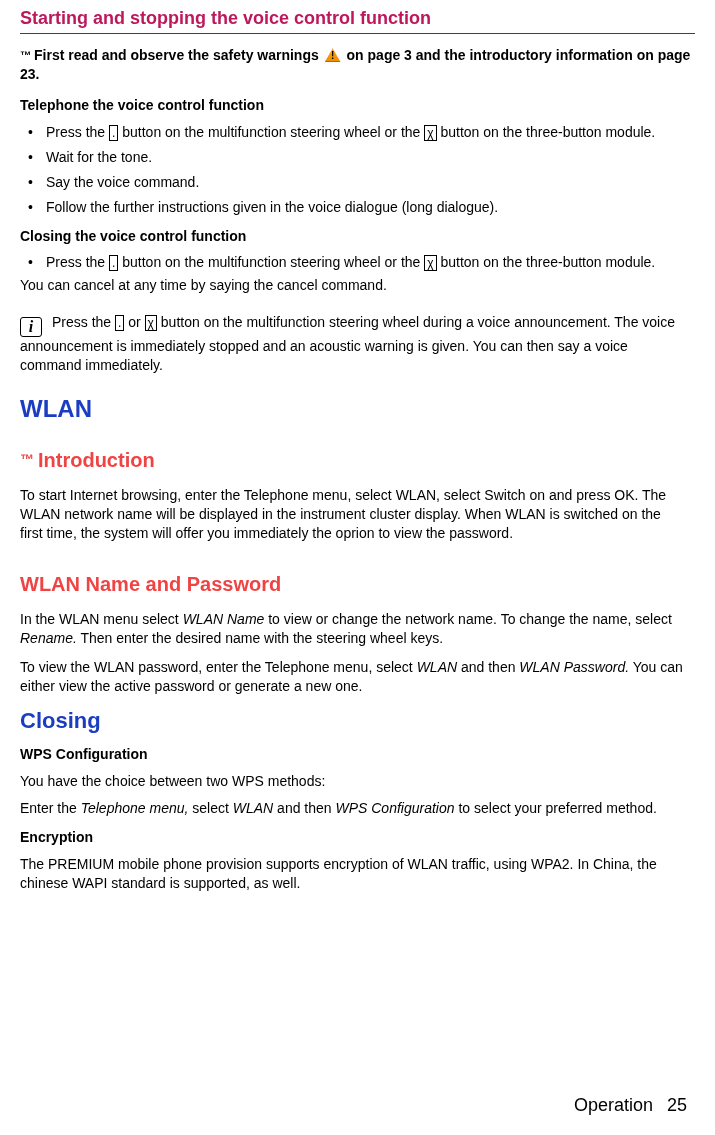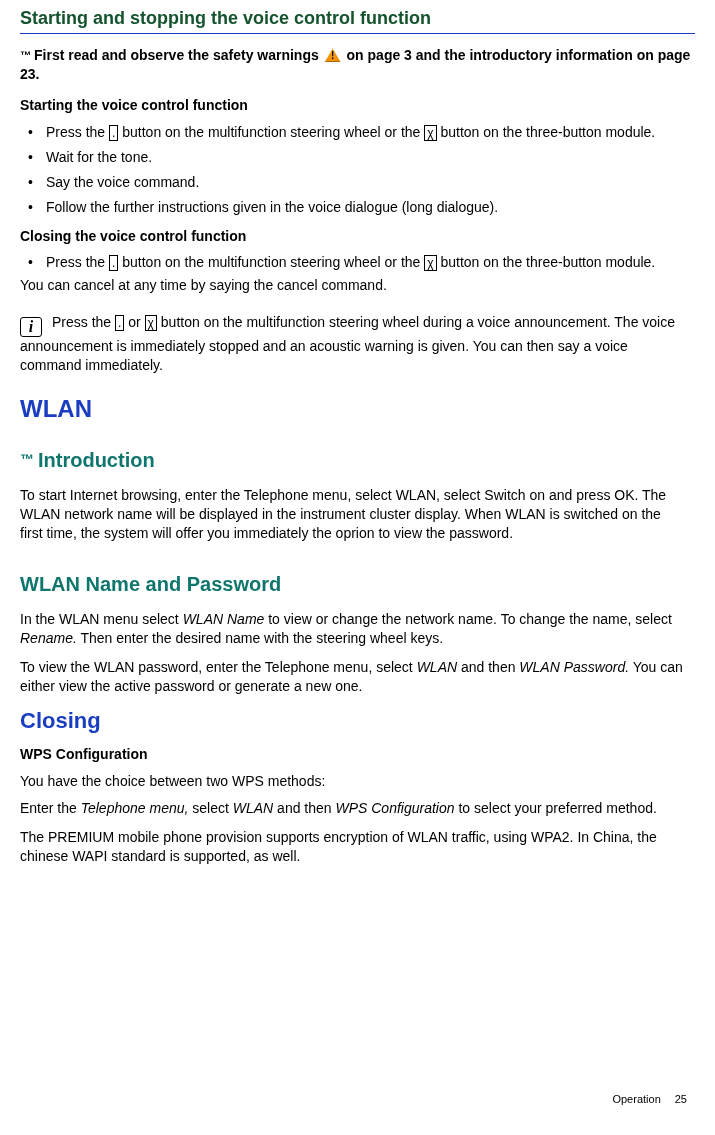"Starting and stopping the voice" .section-title { color: #14532d -> #be185d }
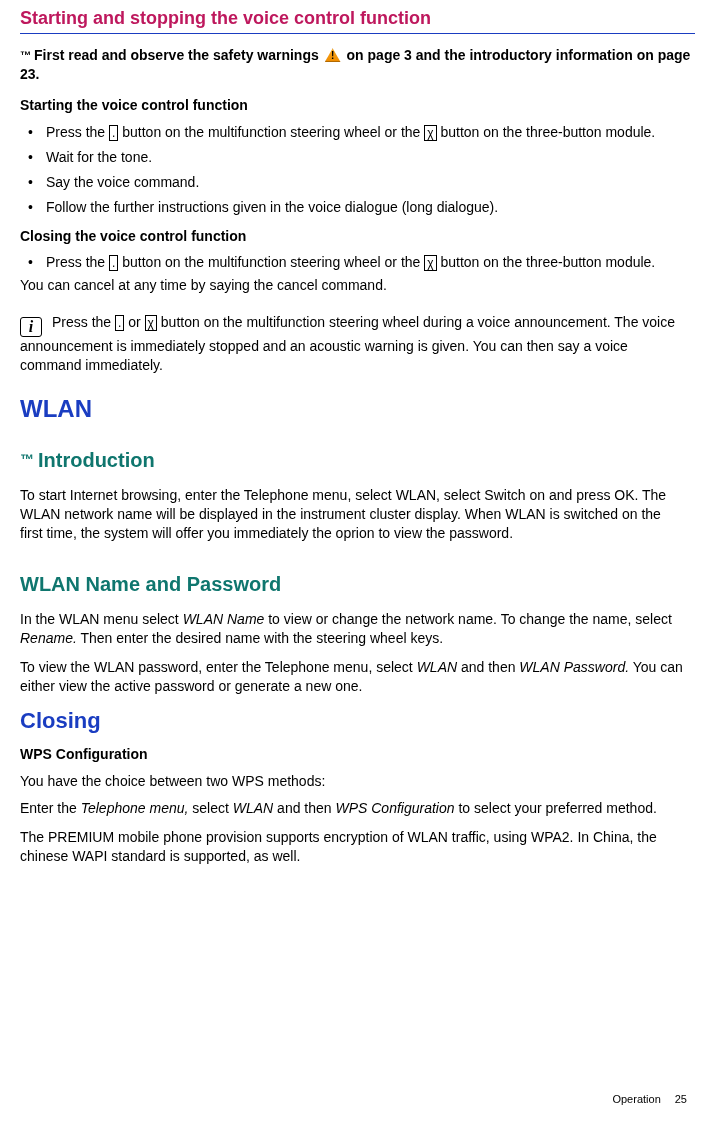"Starting the voice control function" div.sub-heading { text: Starting -> Telephone }
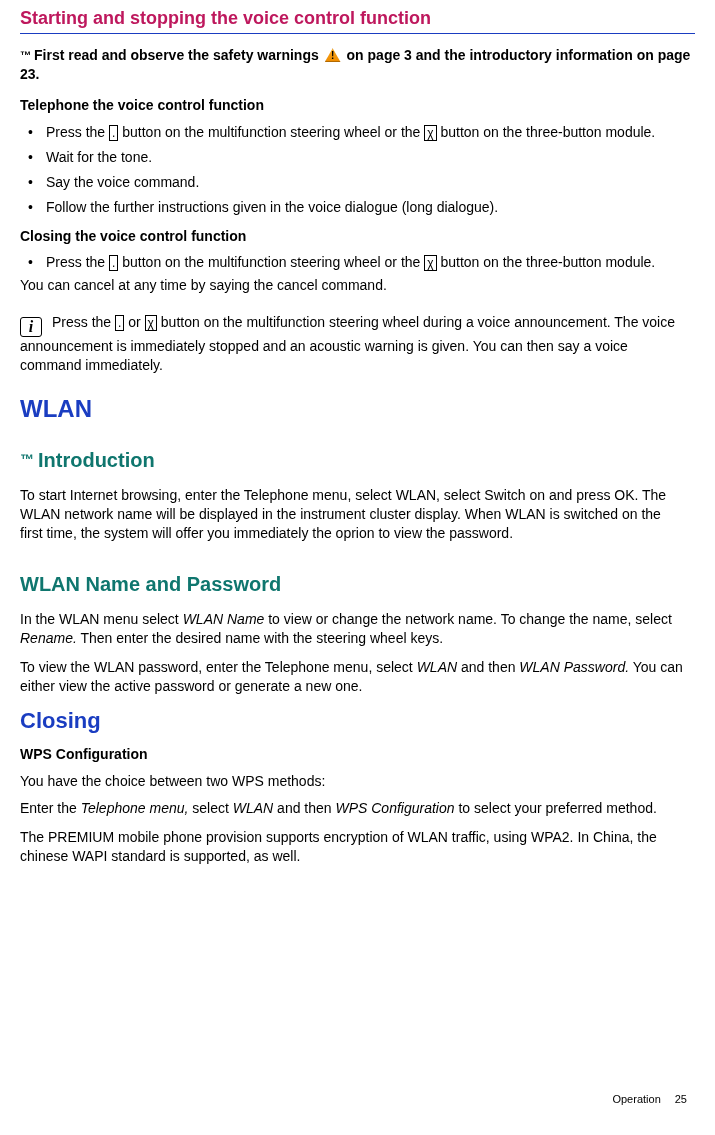"™ Introduction" .h2-blue { color: #0f766e -> #ef4444 }
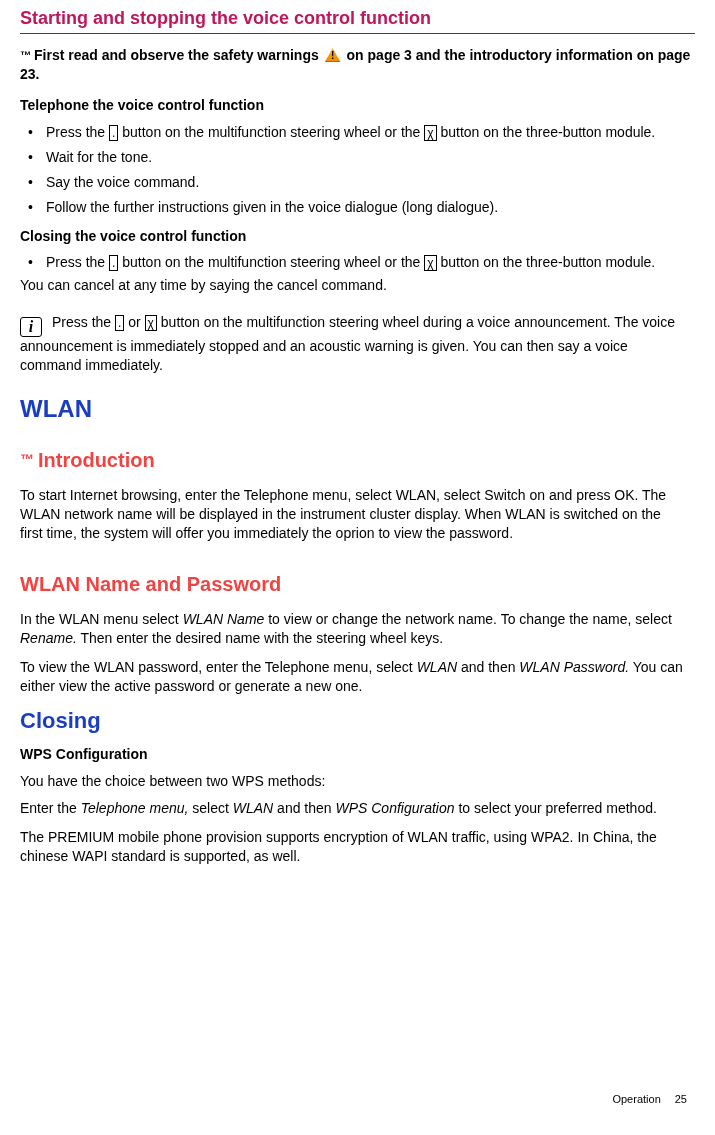"Encryption" div.sub-heading { html: none -> <div>Encryption</div> }
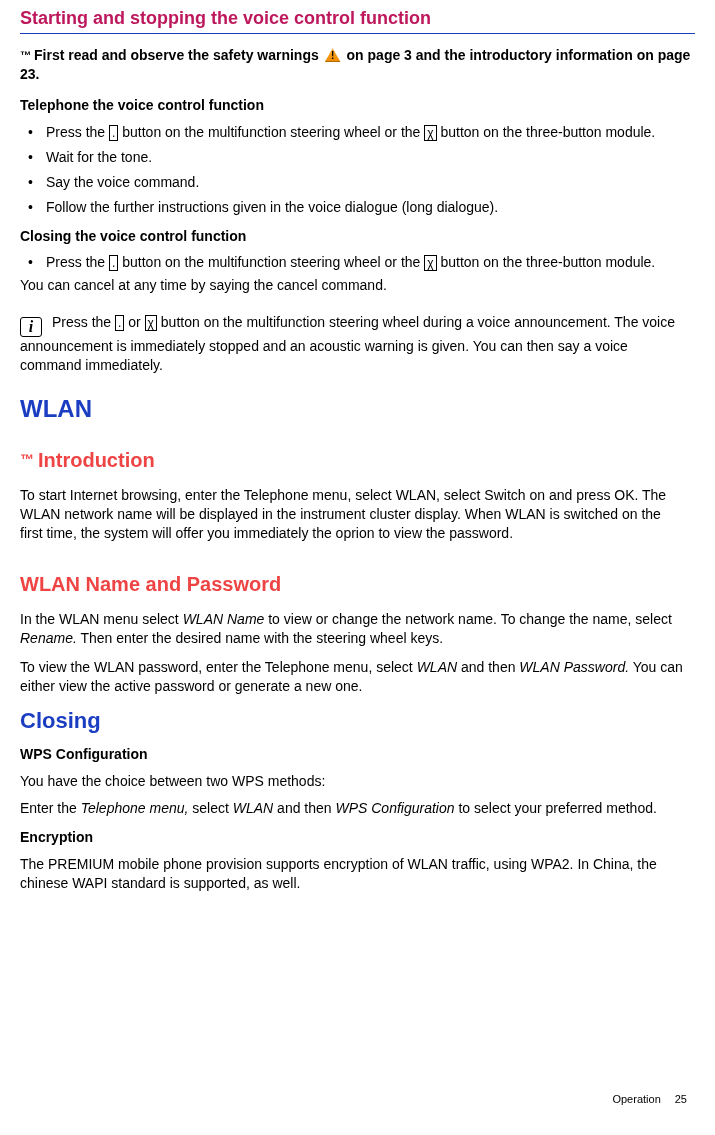"Operation 25" .footer { bottom: 28px -> 18px; font-size: 11px -> 18px }
